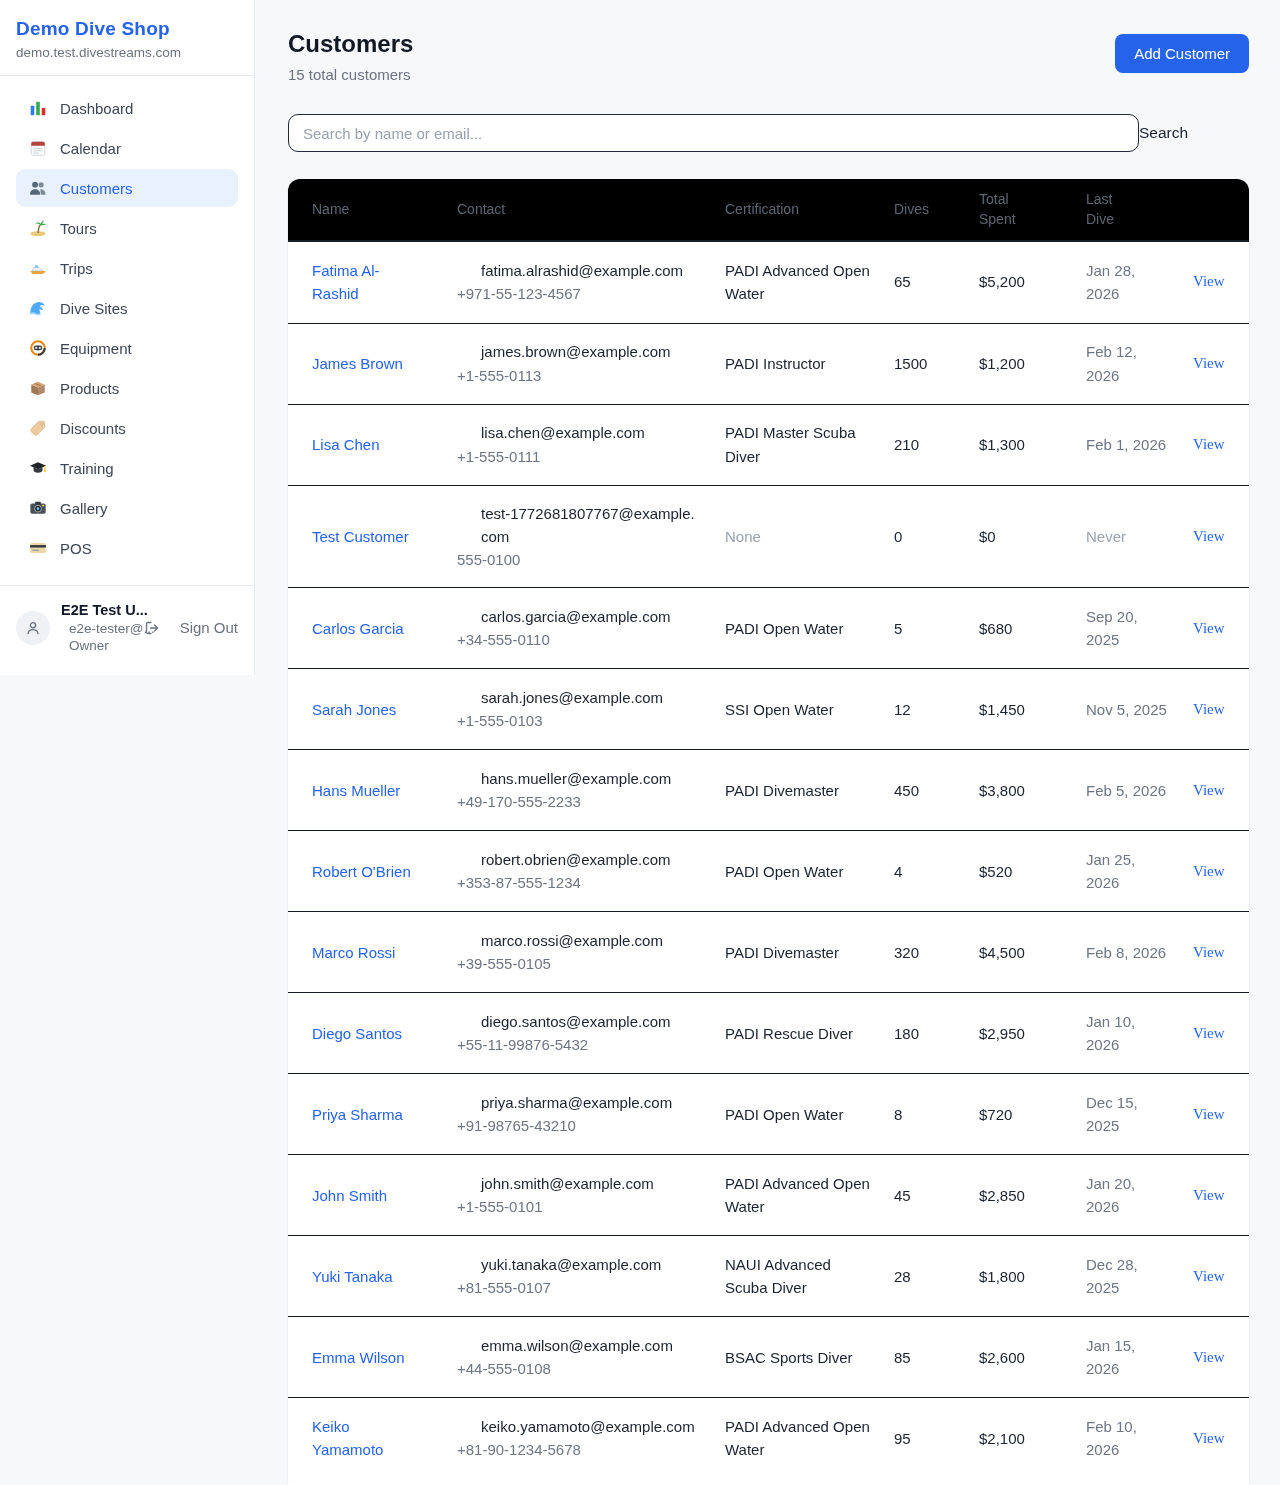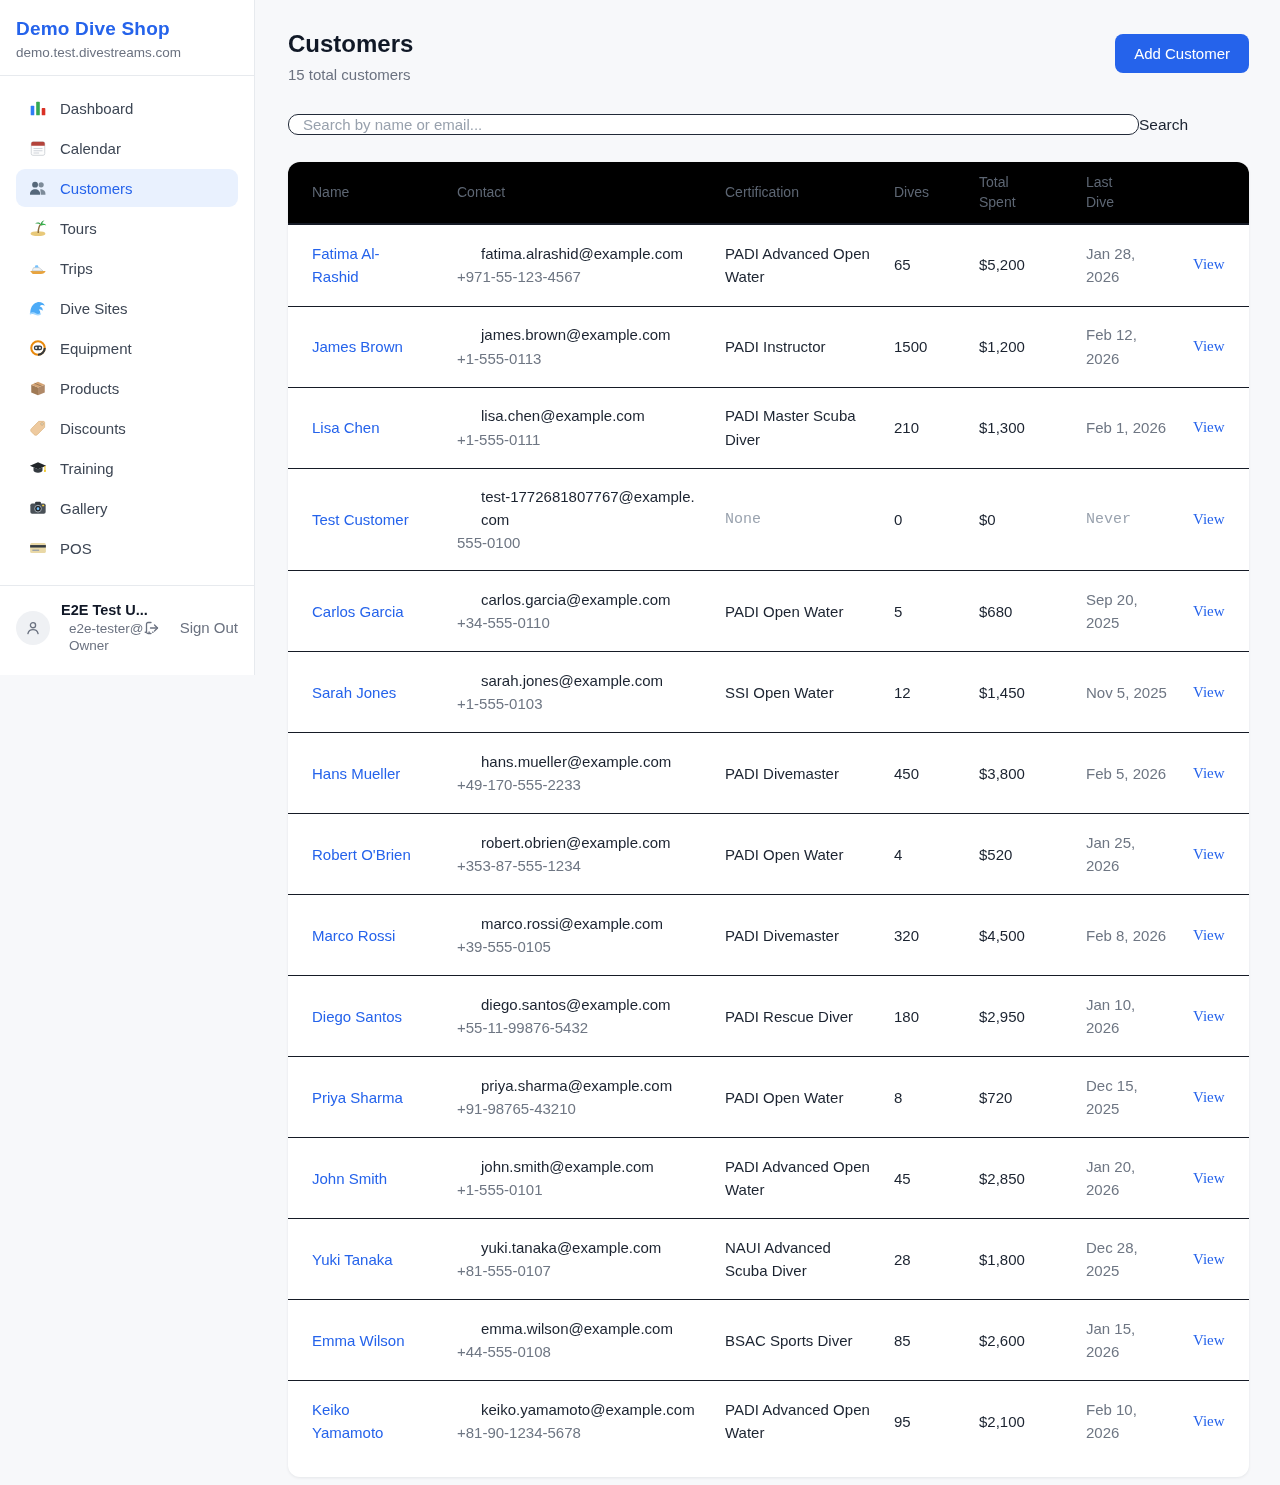"Search by name or email..." .search-input { height: 21px -> 38px }
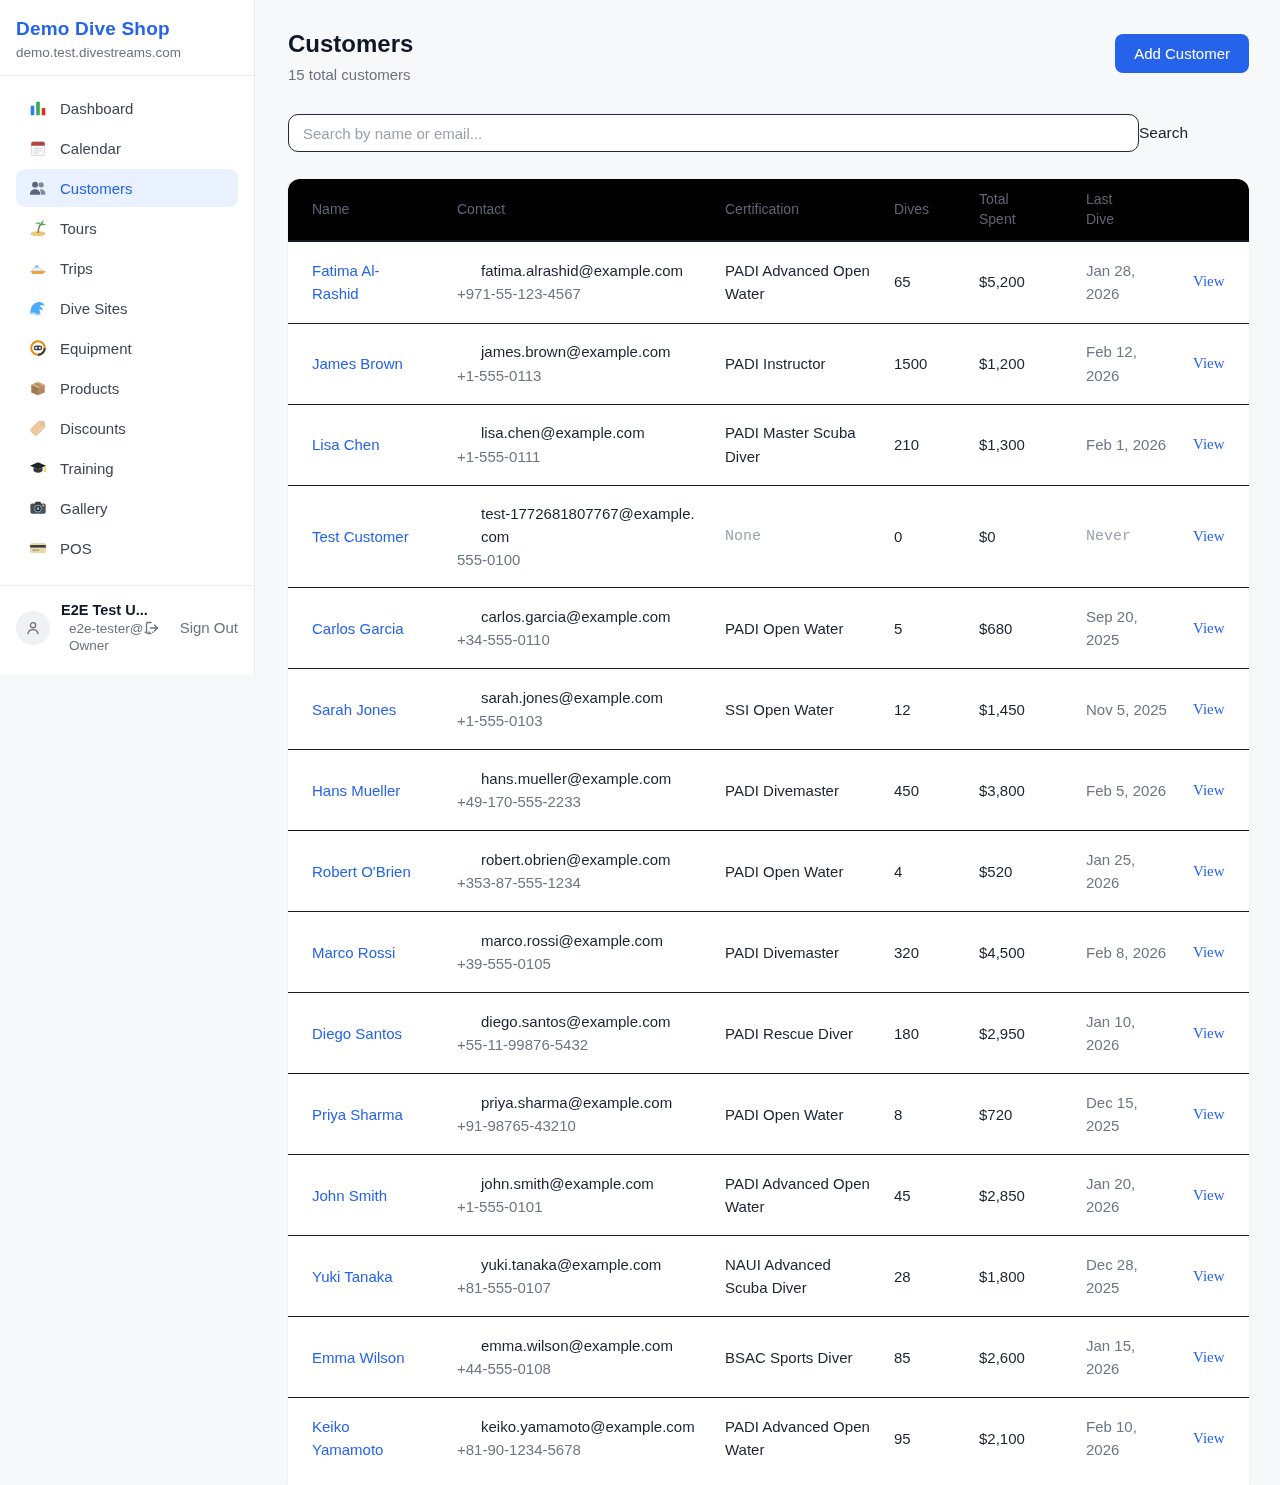"None" .muted { font-family: Liberation Mono, monospace -> none }
